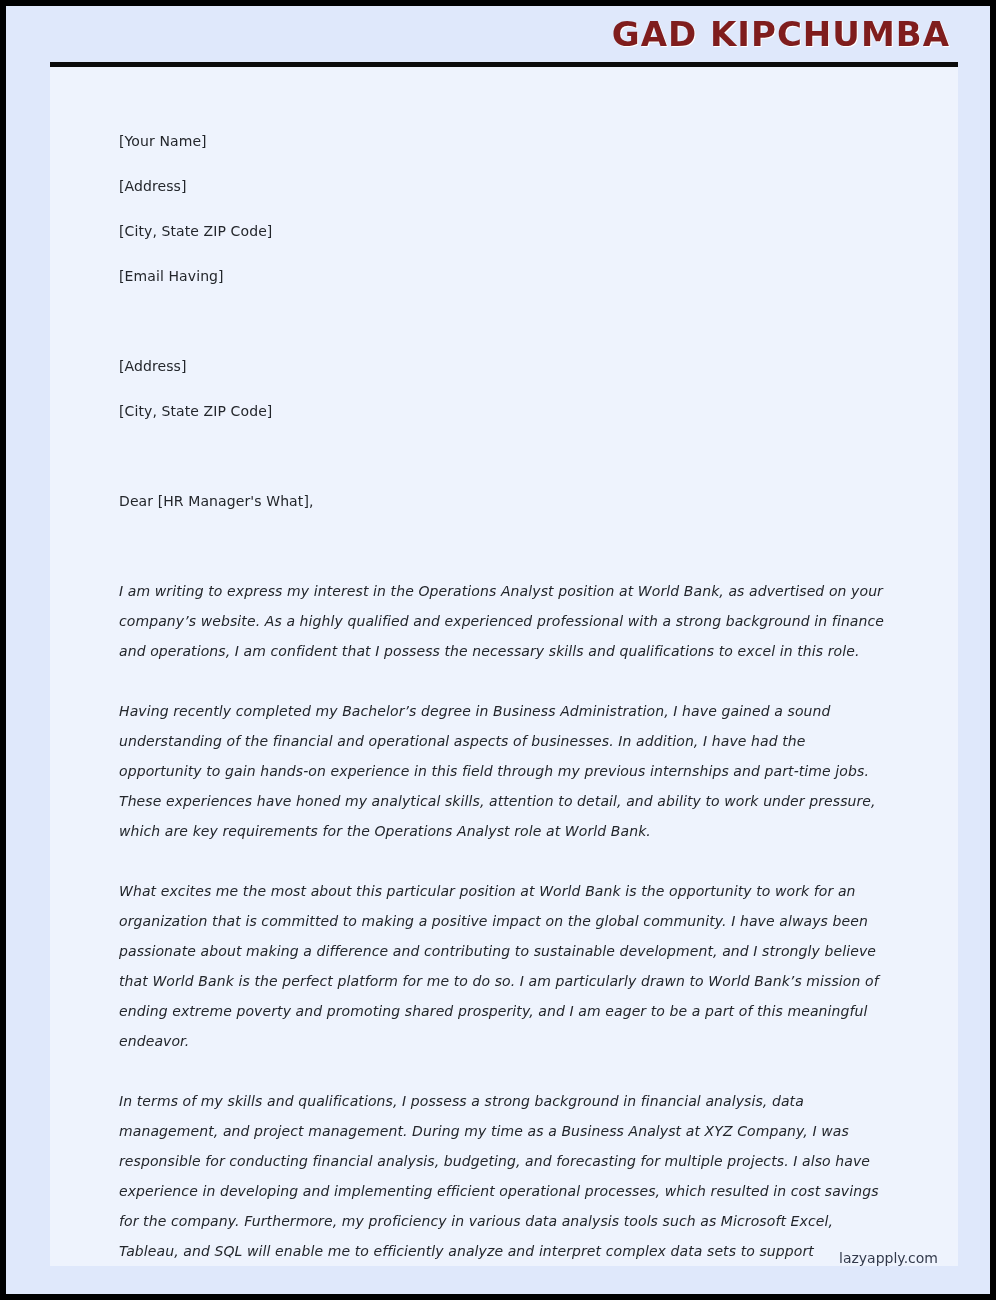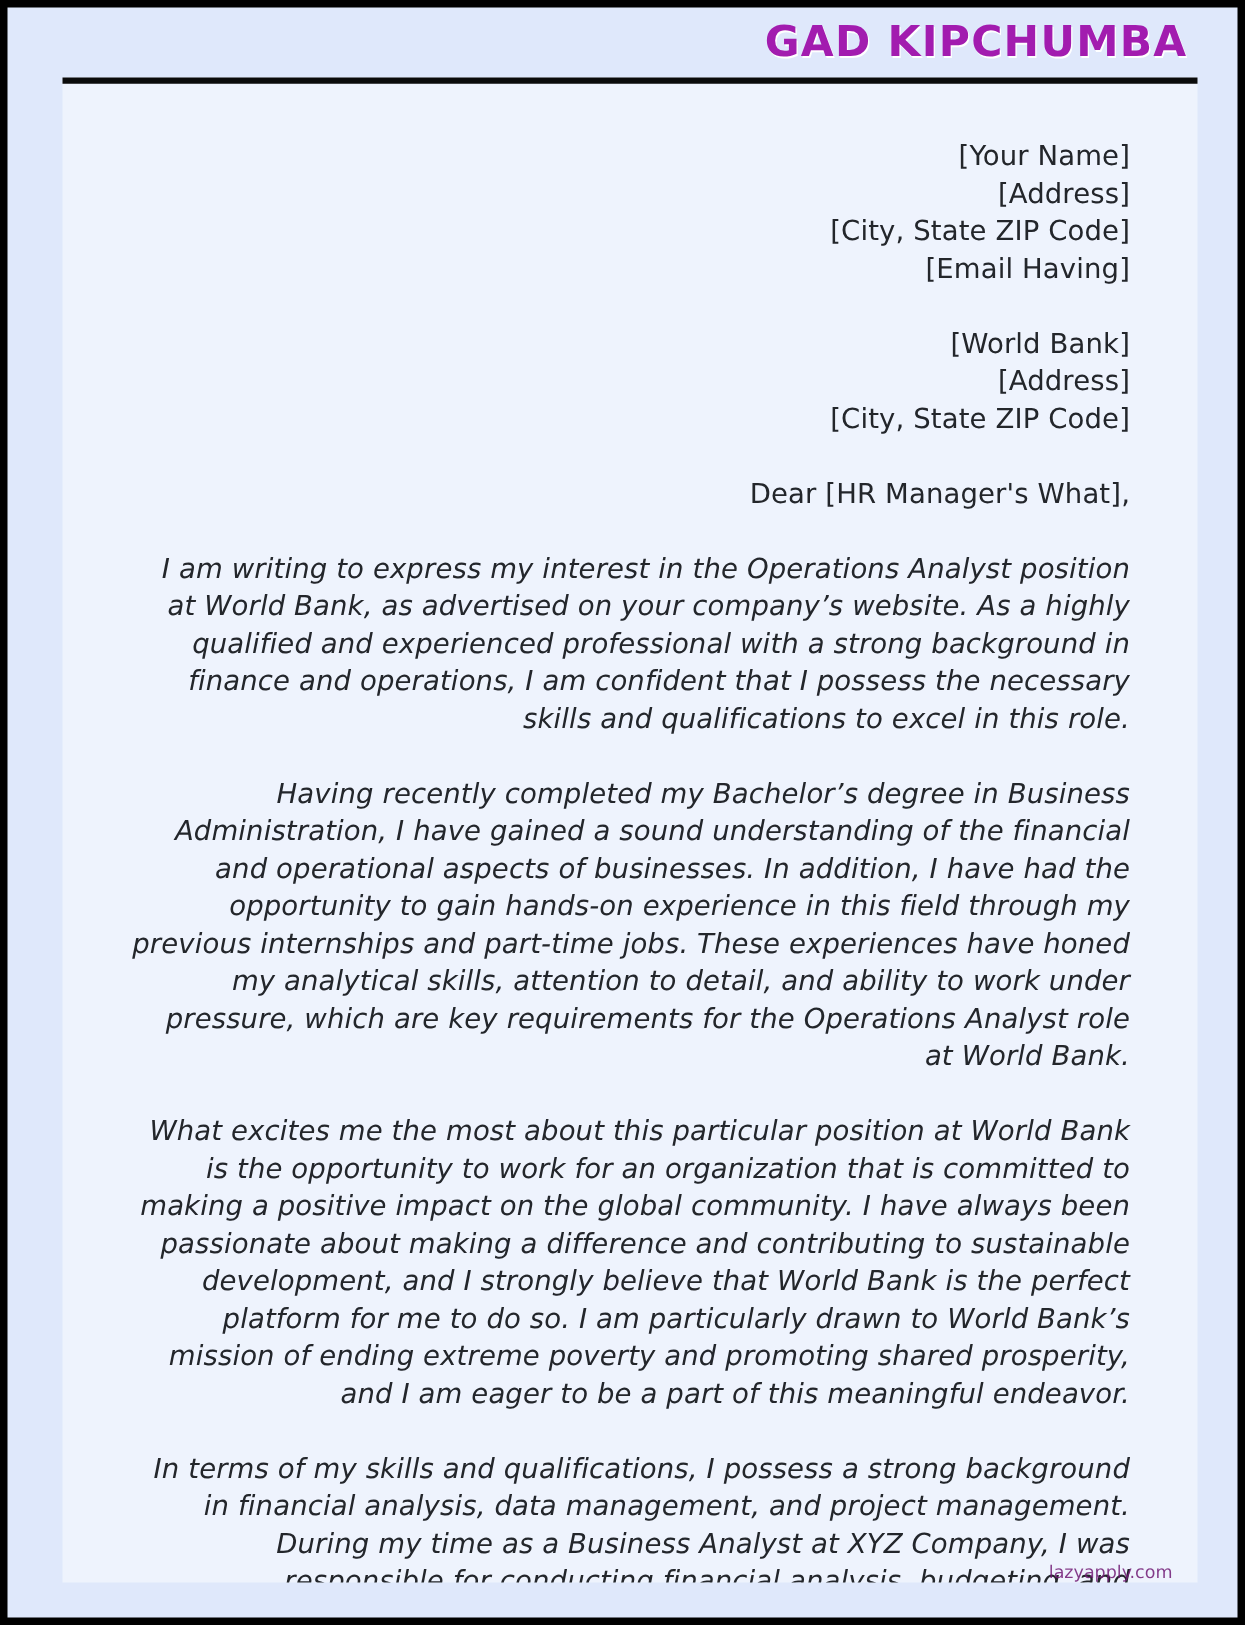"GAD KIPCHUMBA" .brand-title { color: #a21caf -> #7f1d1d }
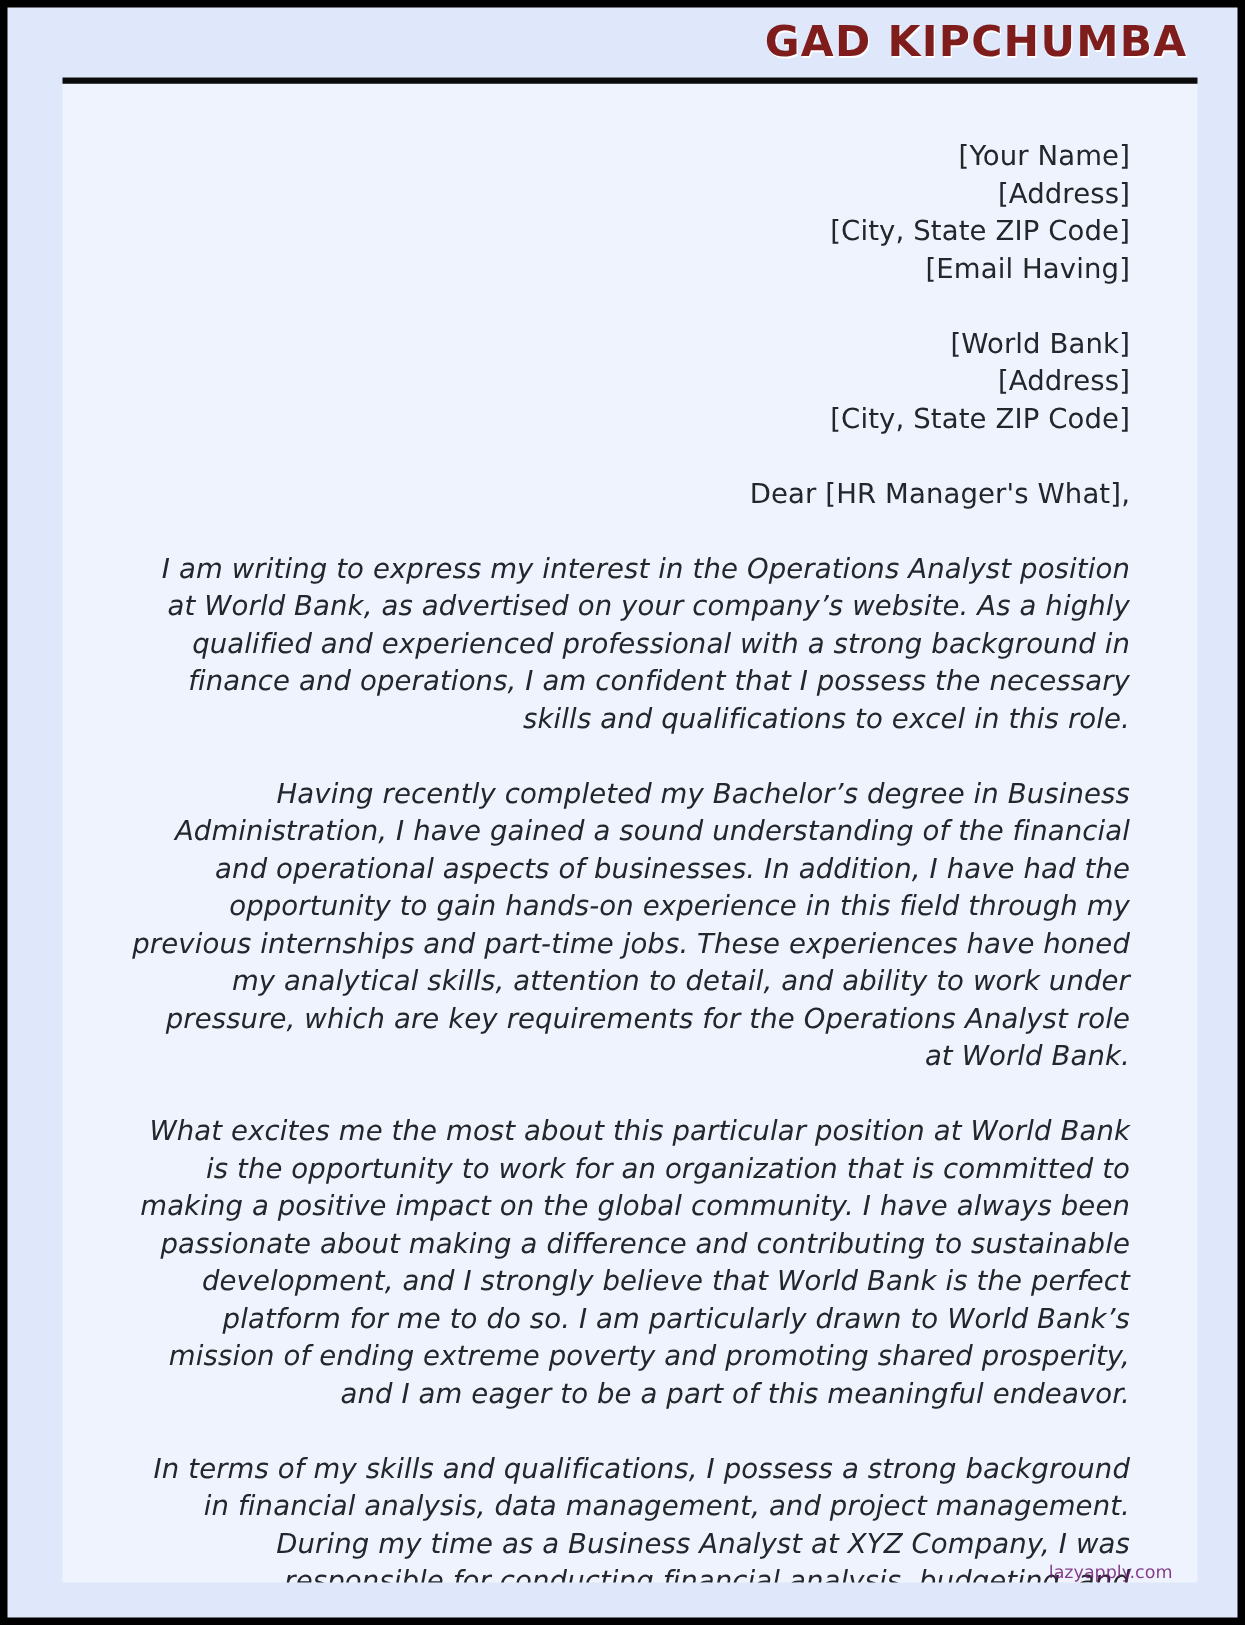"[Your Name]" .letter-line, .letter-para { font-size: 22px -> 14px; margin: 0 -> 15px; text-align: right -> left }
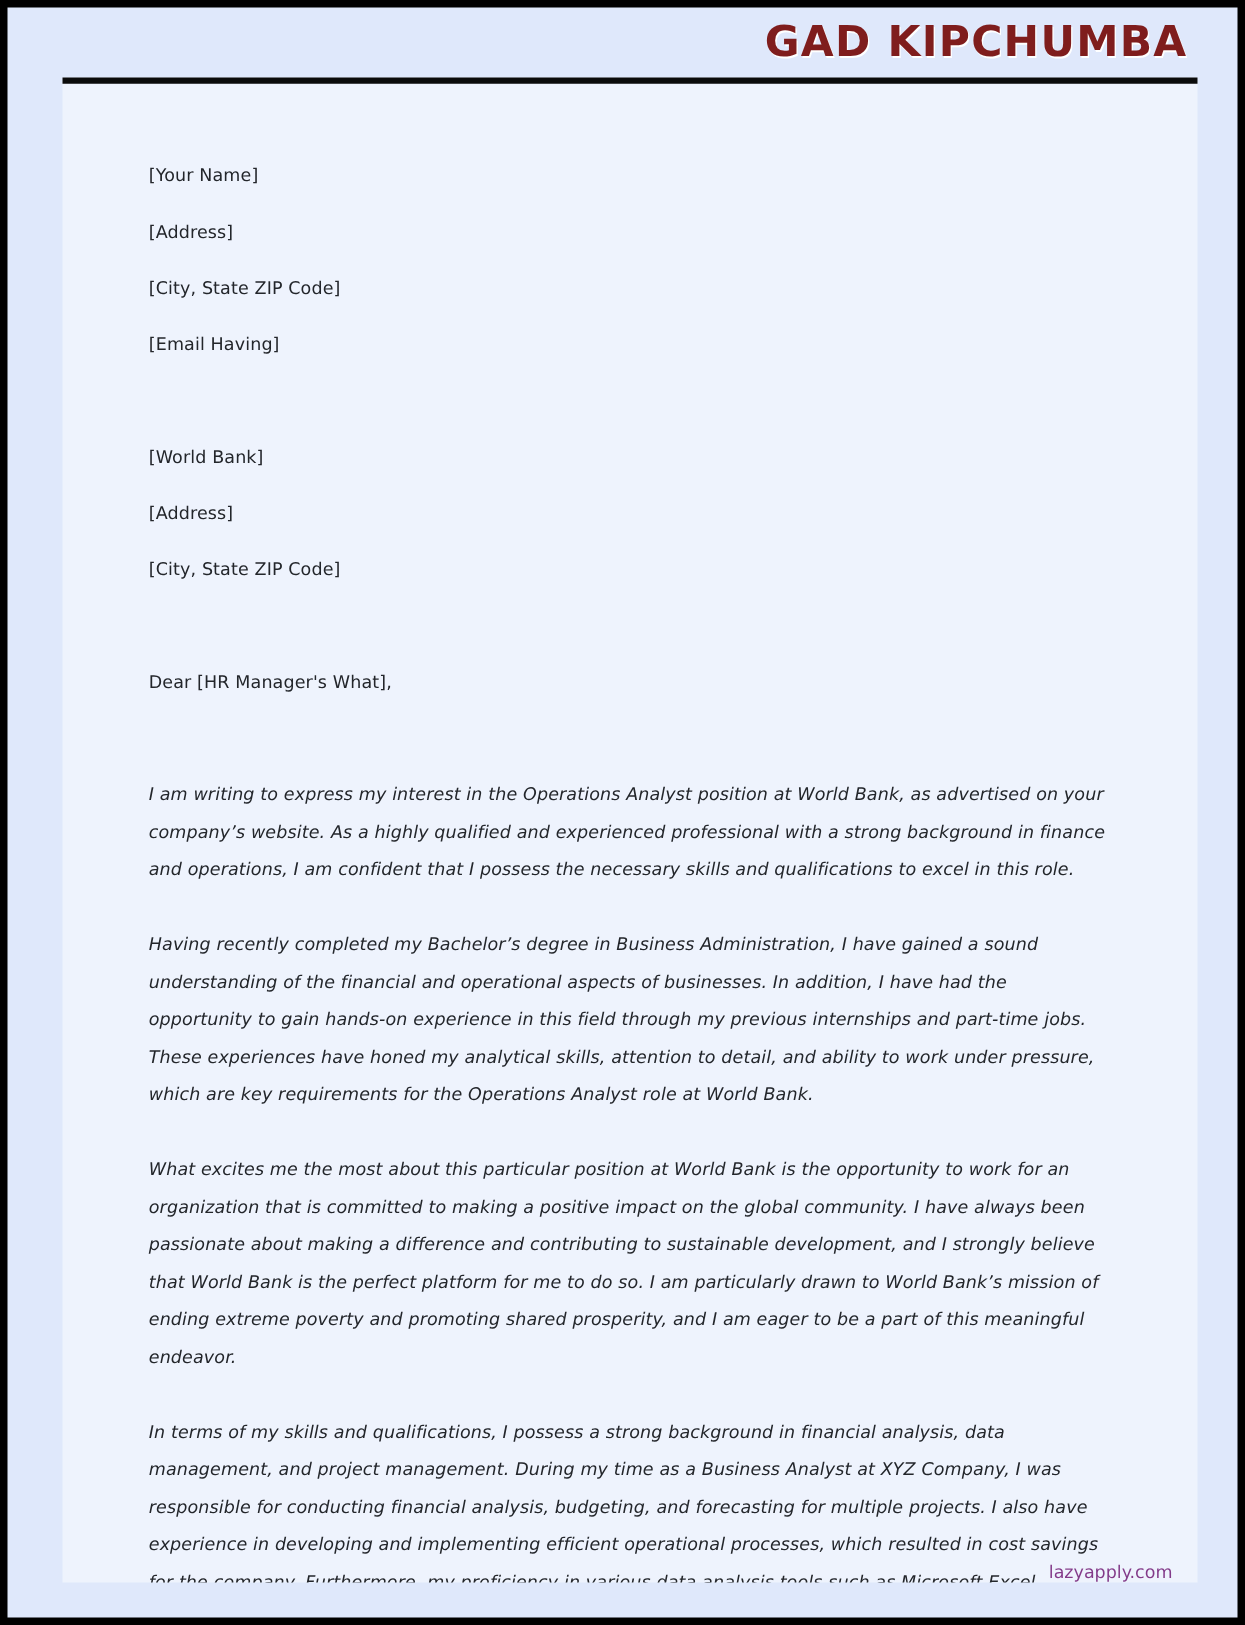"[World Bank]" div.letter-line { html: <div>[World Bank]</div> -> none }
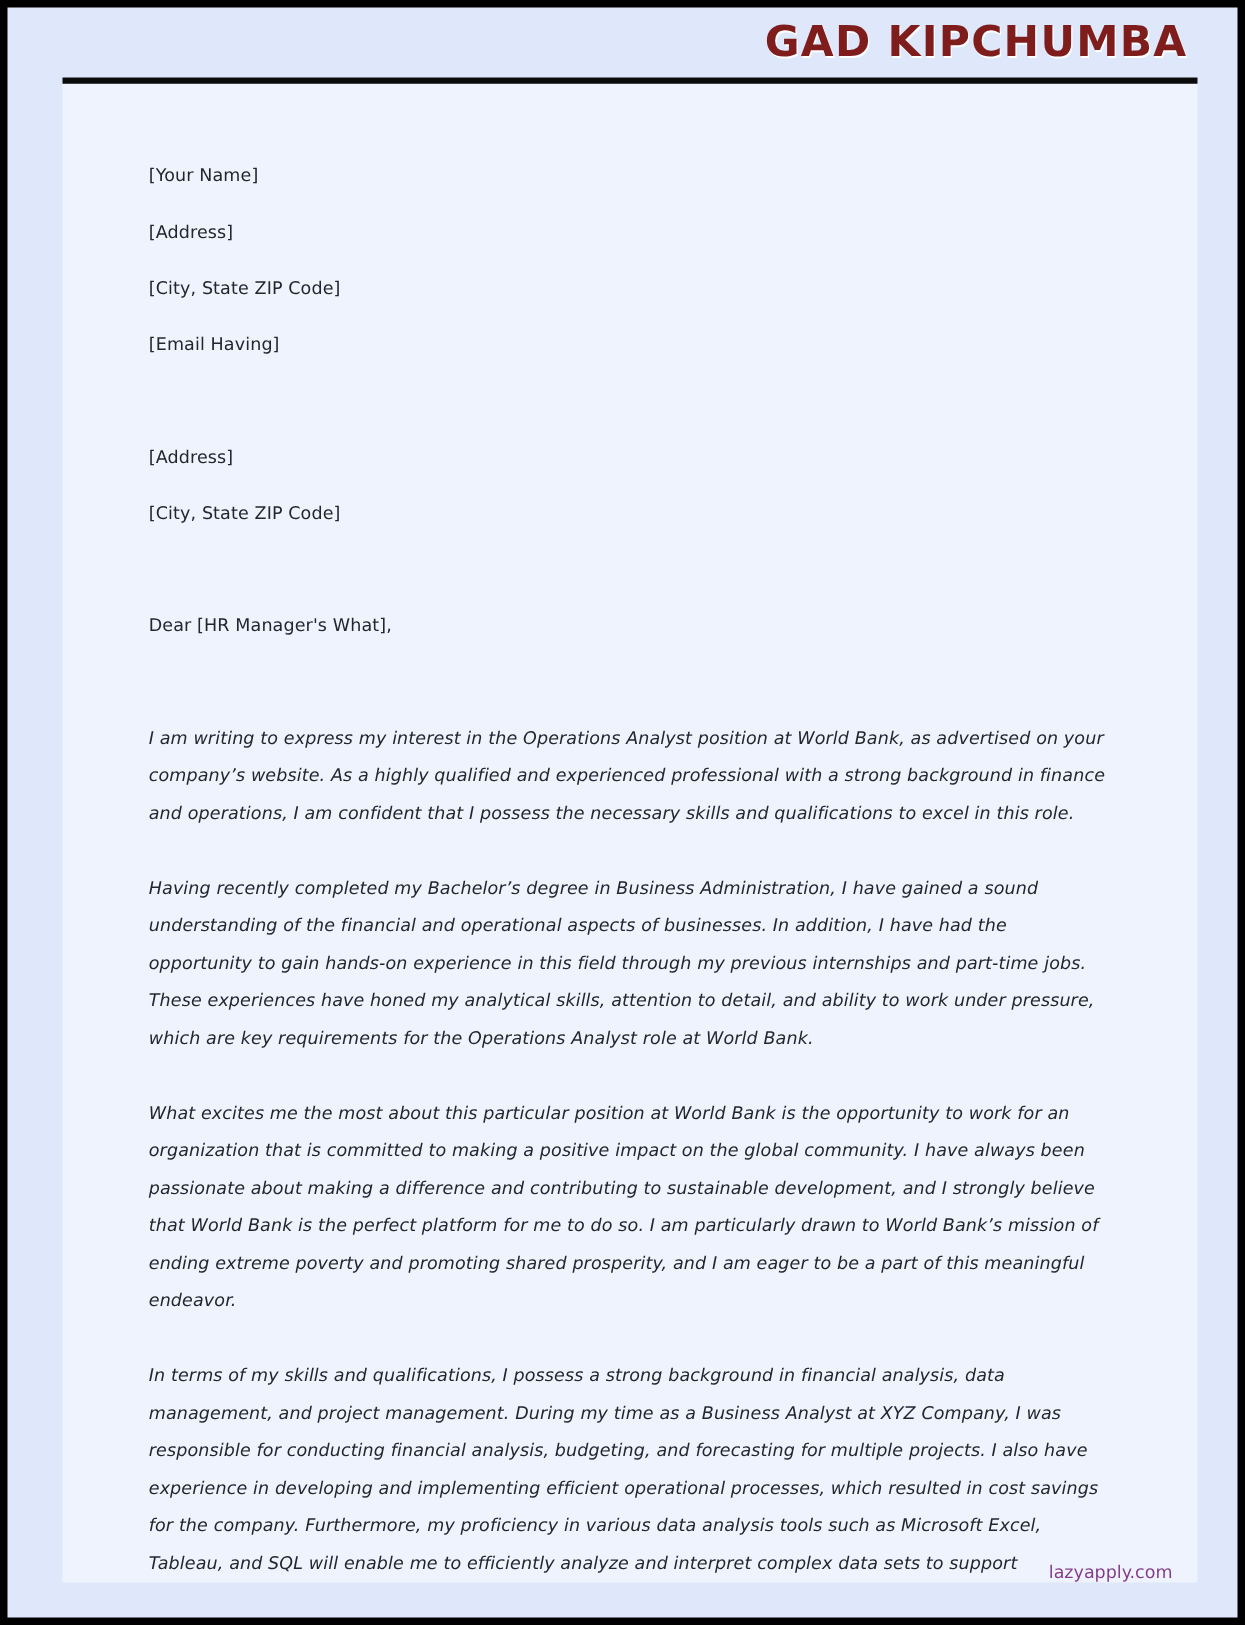"lazyapply.com" .watermark { color: #701a75 -> #0f172a }
